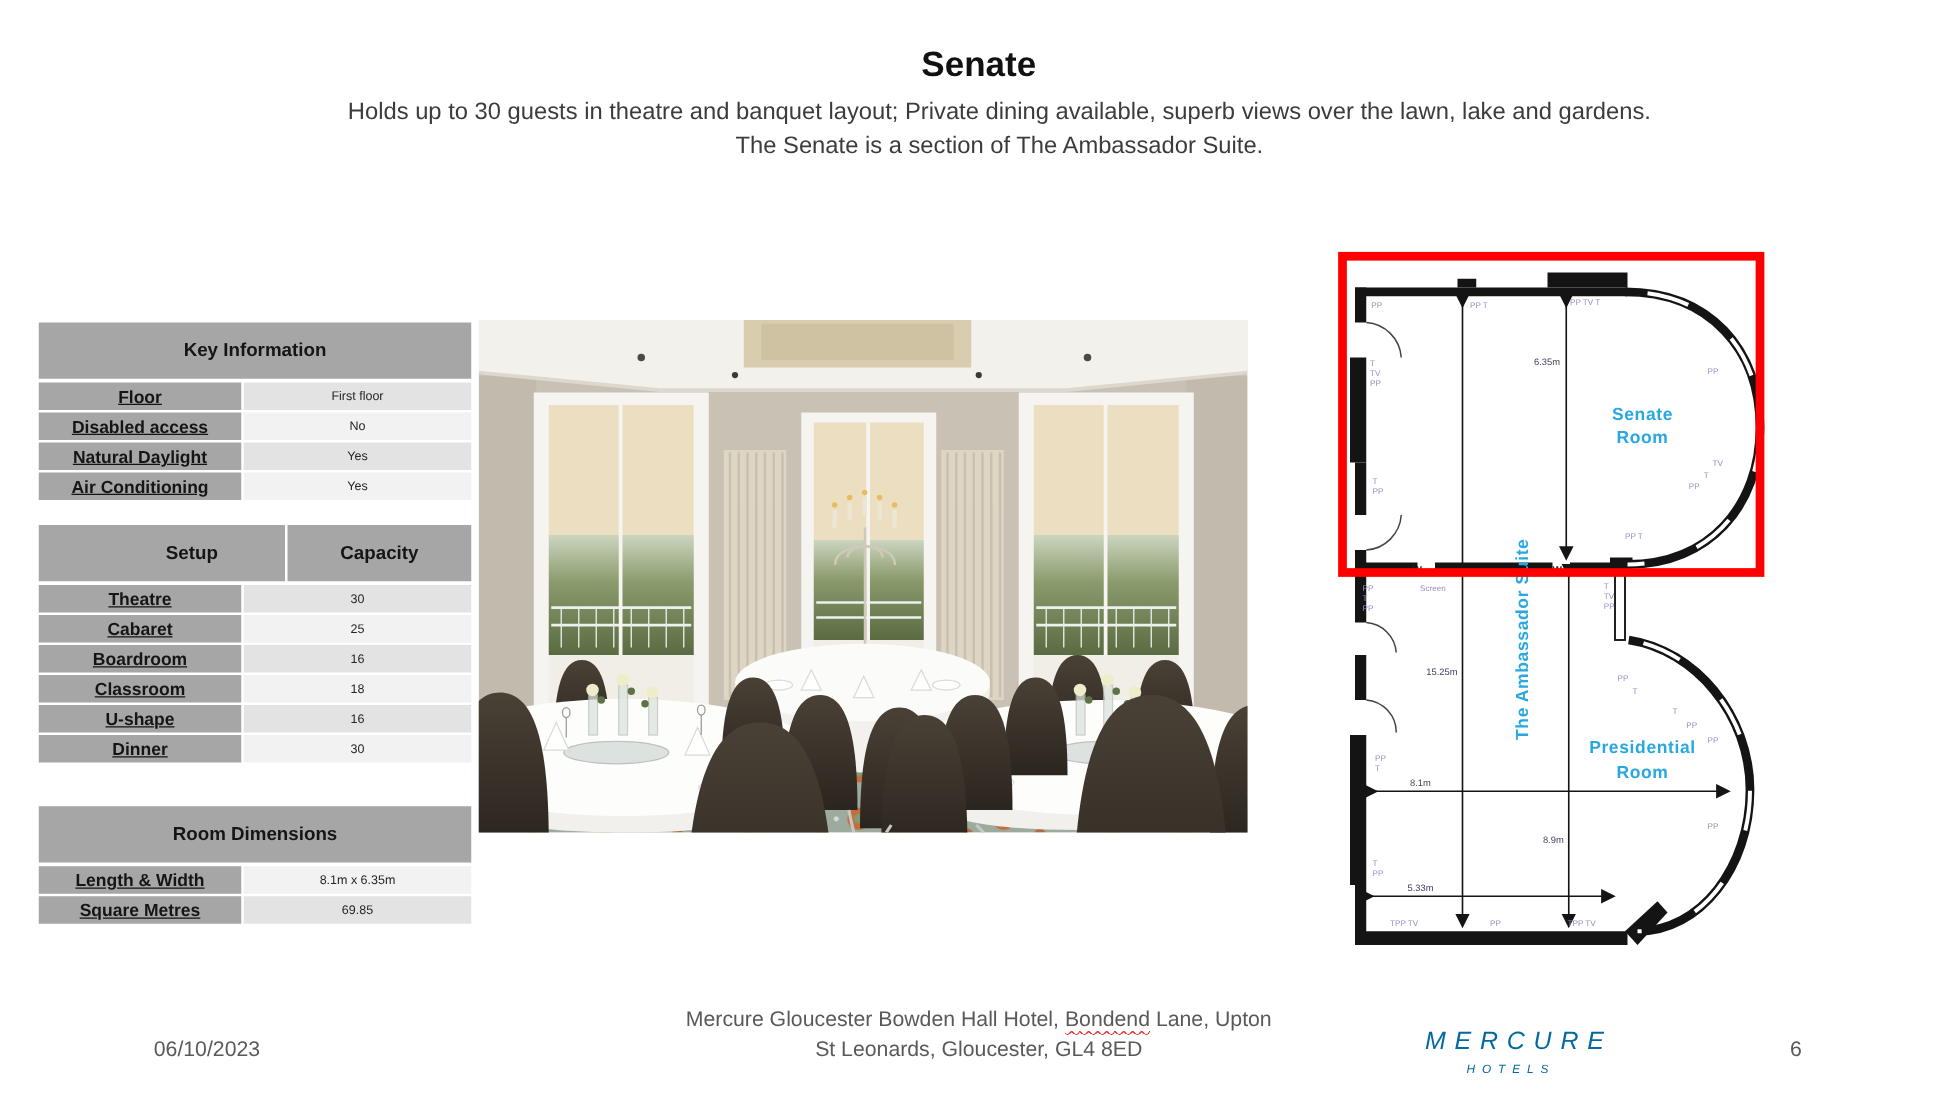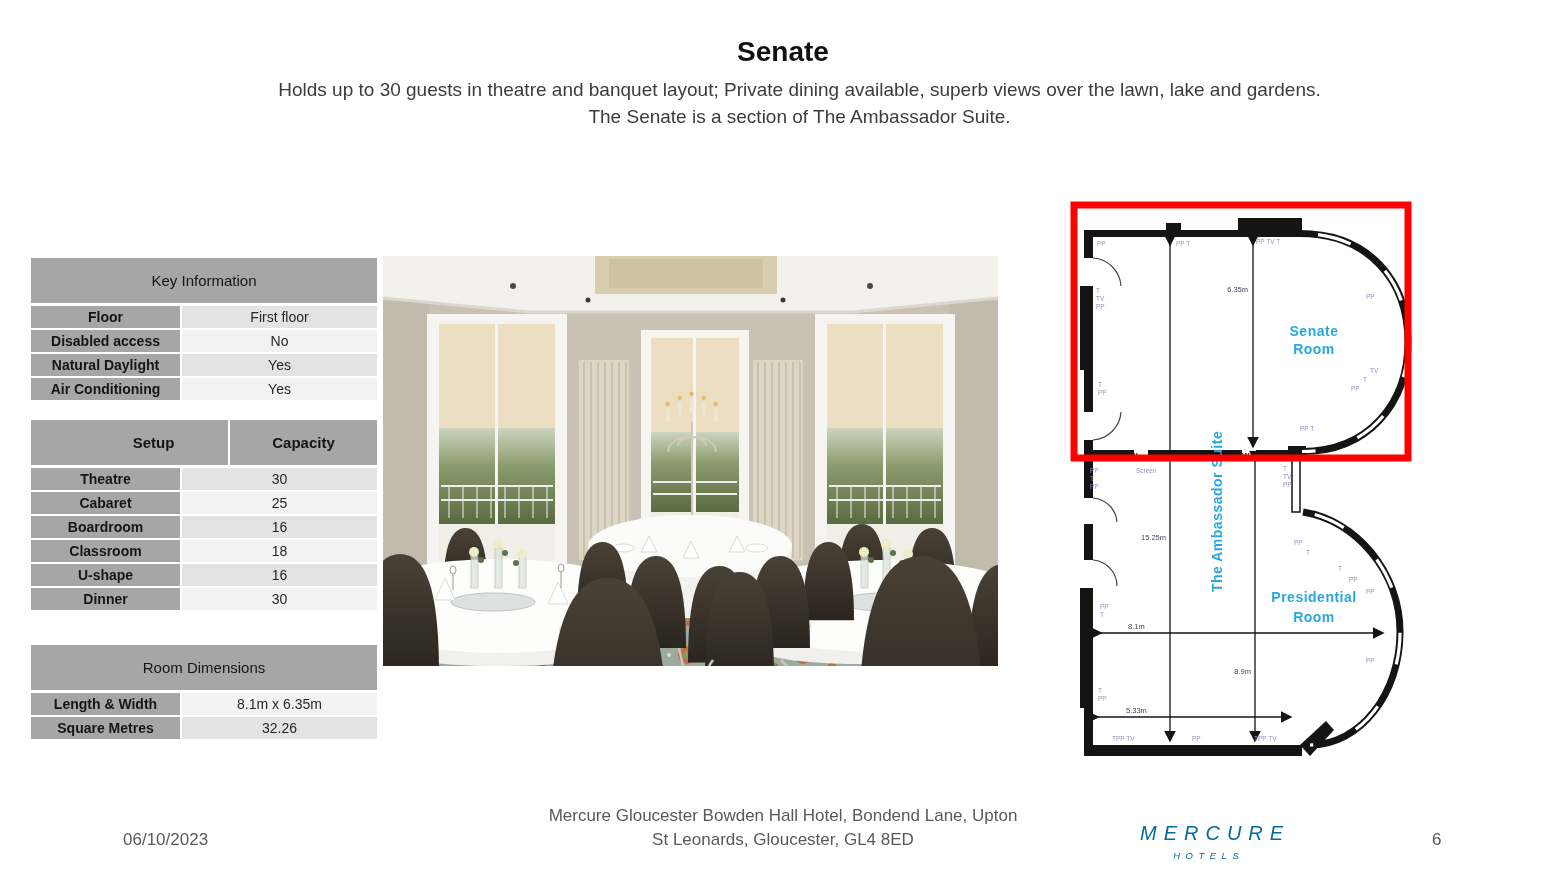"Key Information" .tbl-header { font-weight: normal -> bold }
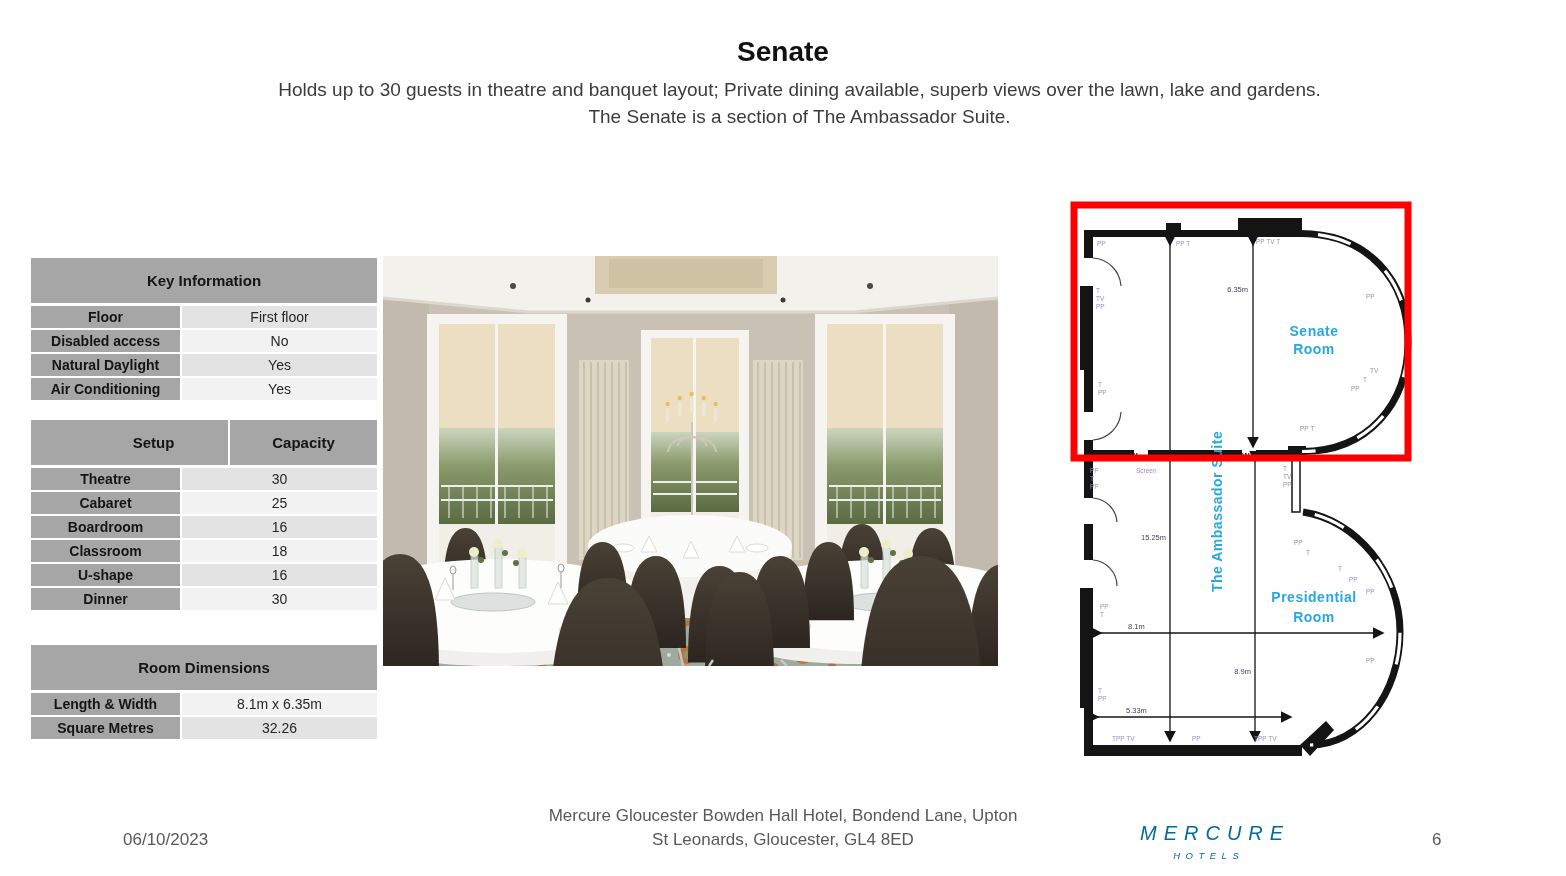"Floor" .tbl-row .lbl { text-decoration: none -> underline; width: 149px -> 162px }
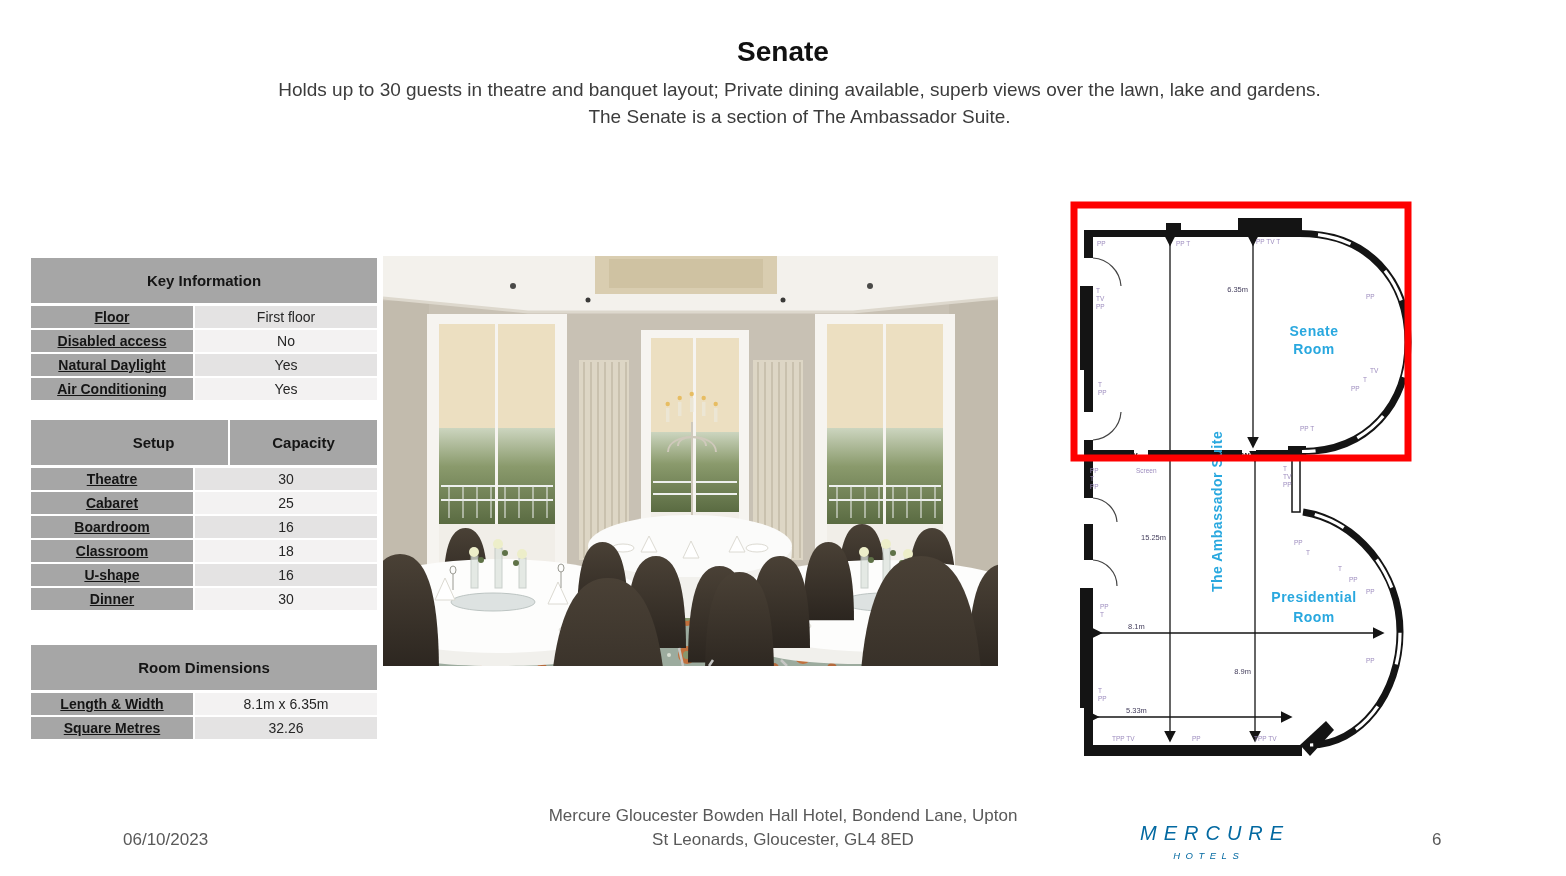"First floor" .tbl-row .val { font-size: 14px -> 10px }
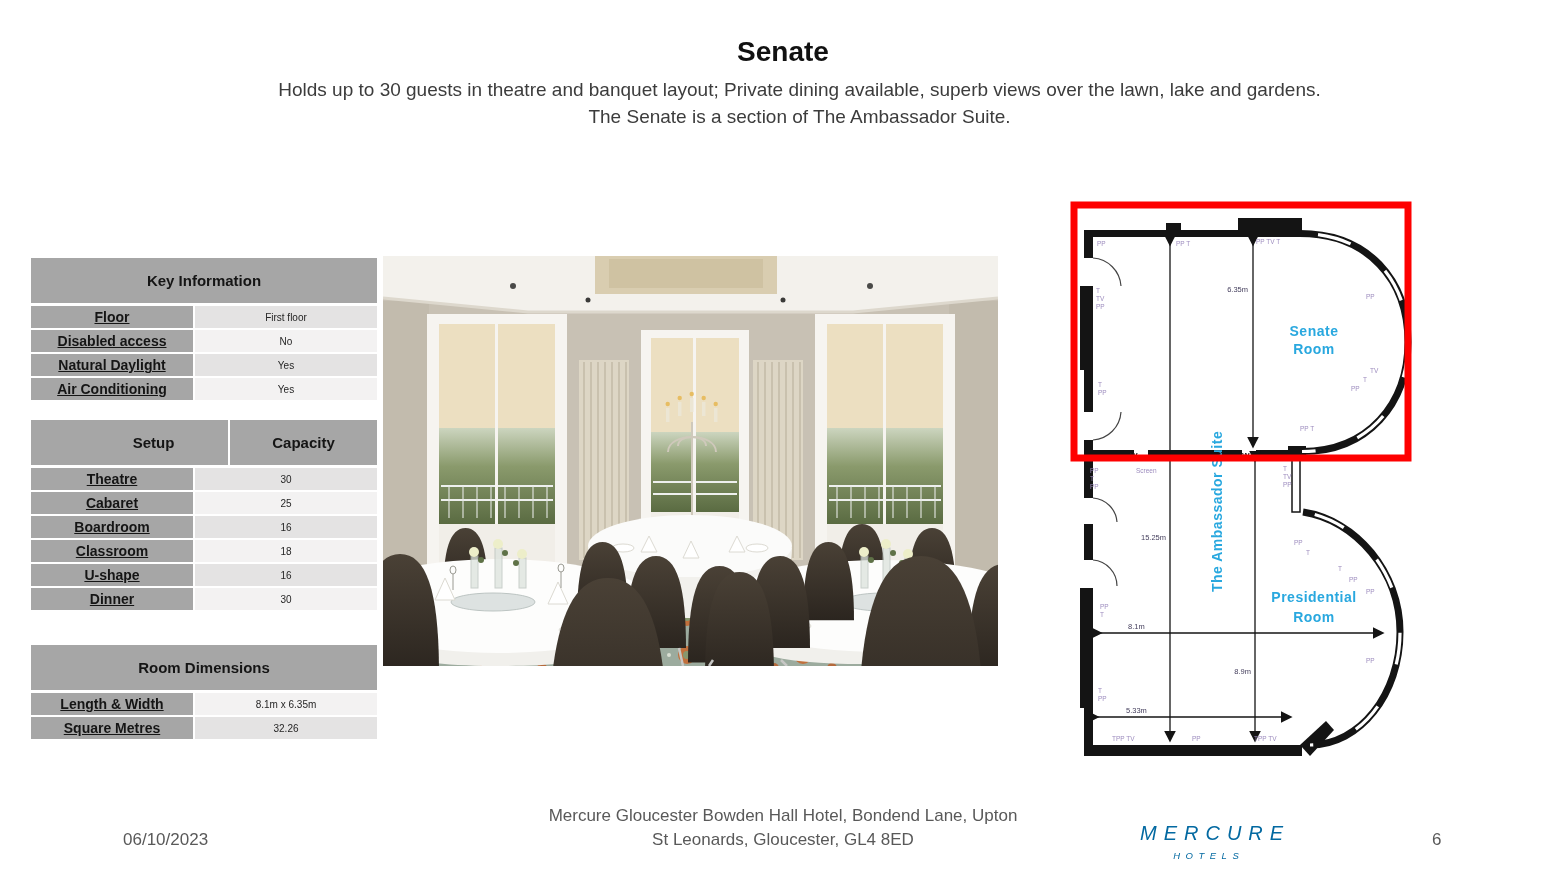"32.26" div.val { text: 32.26 -> 69.85 }
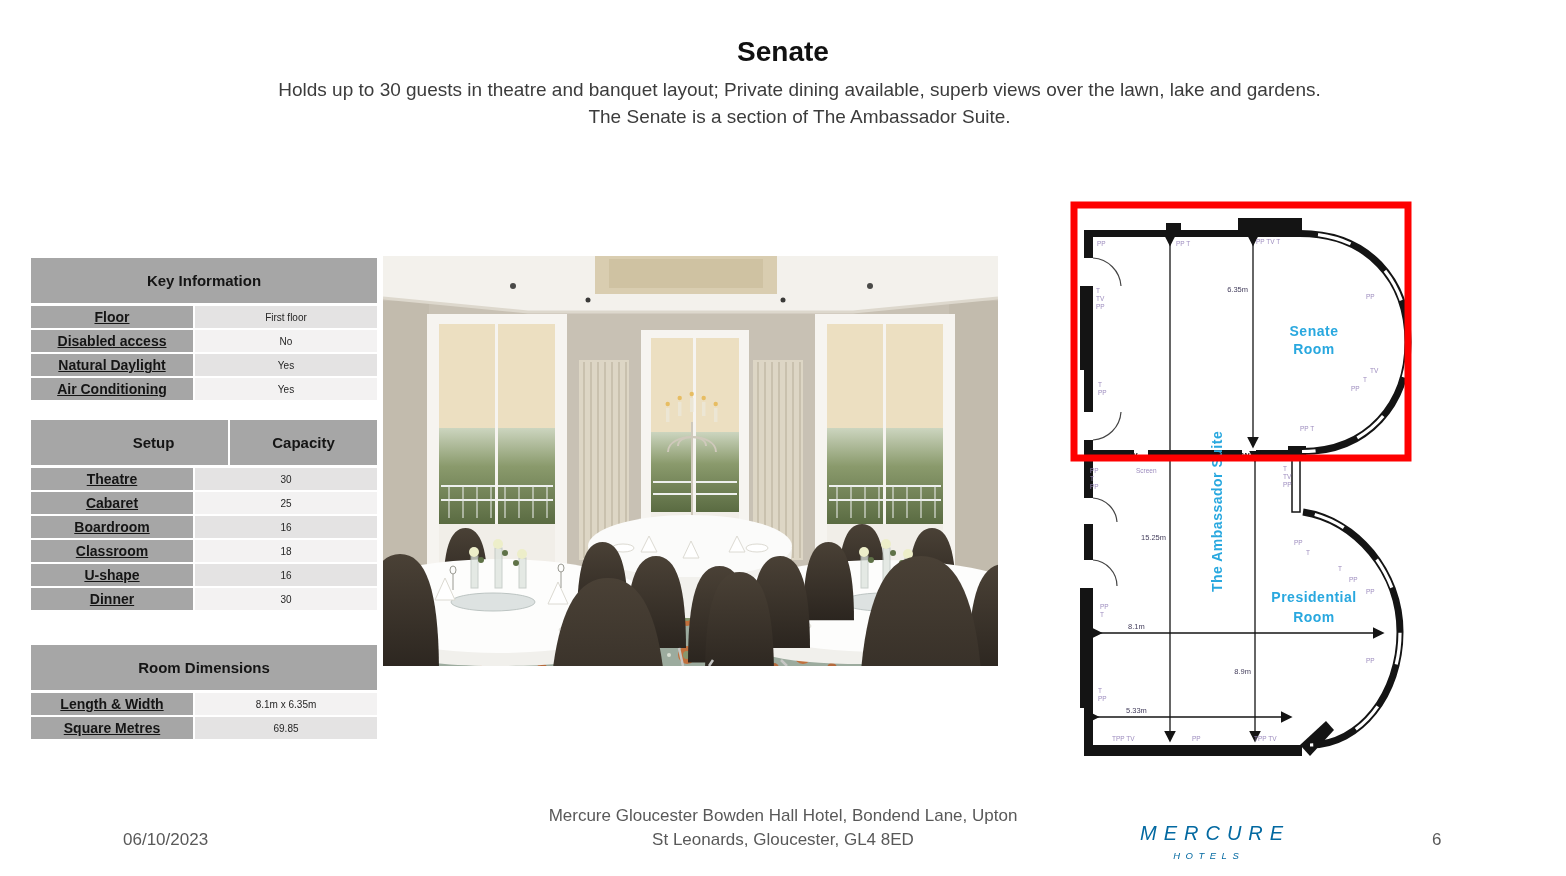"Bondend" .misspelled { text-decoration: none -> underline }
